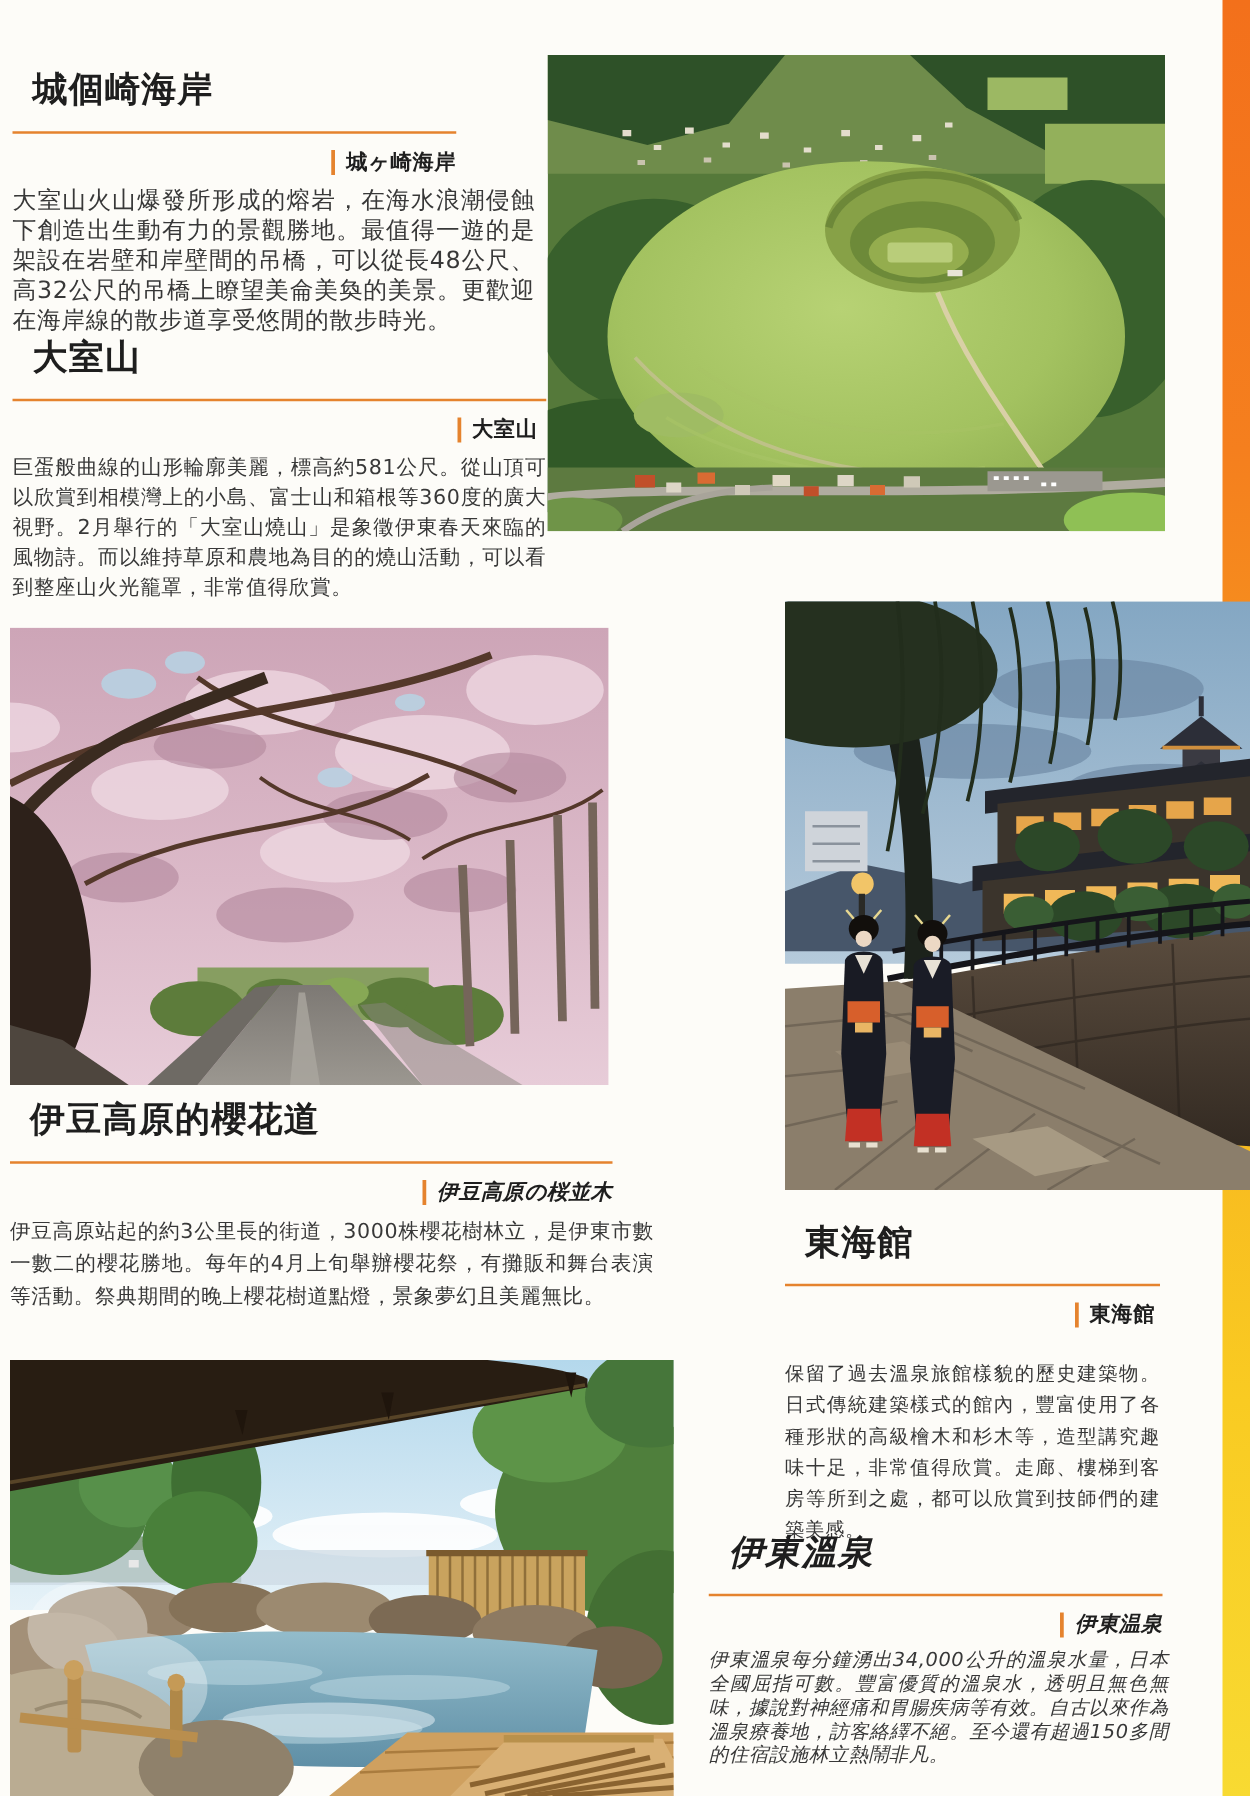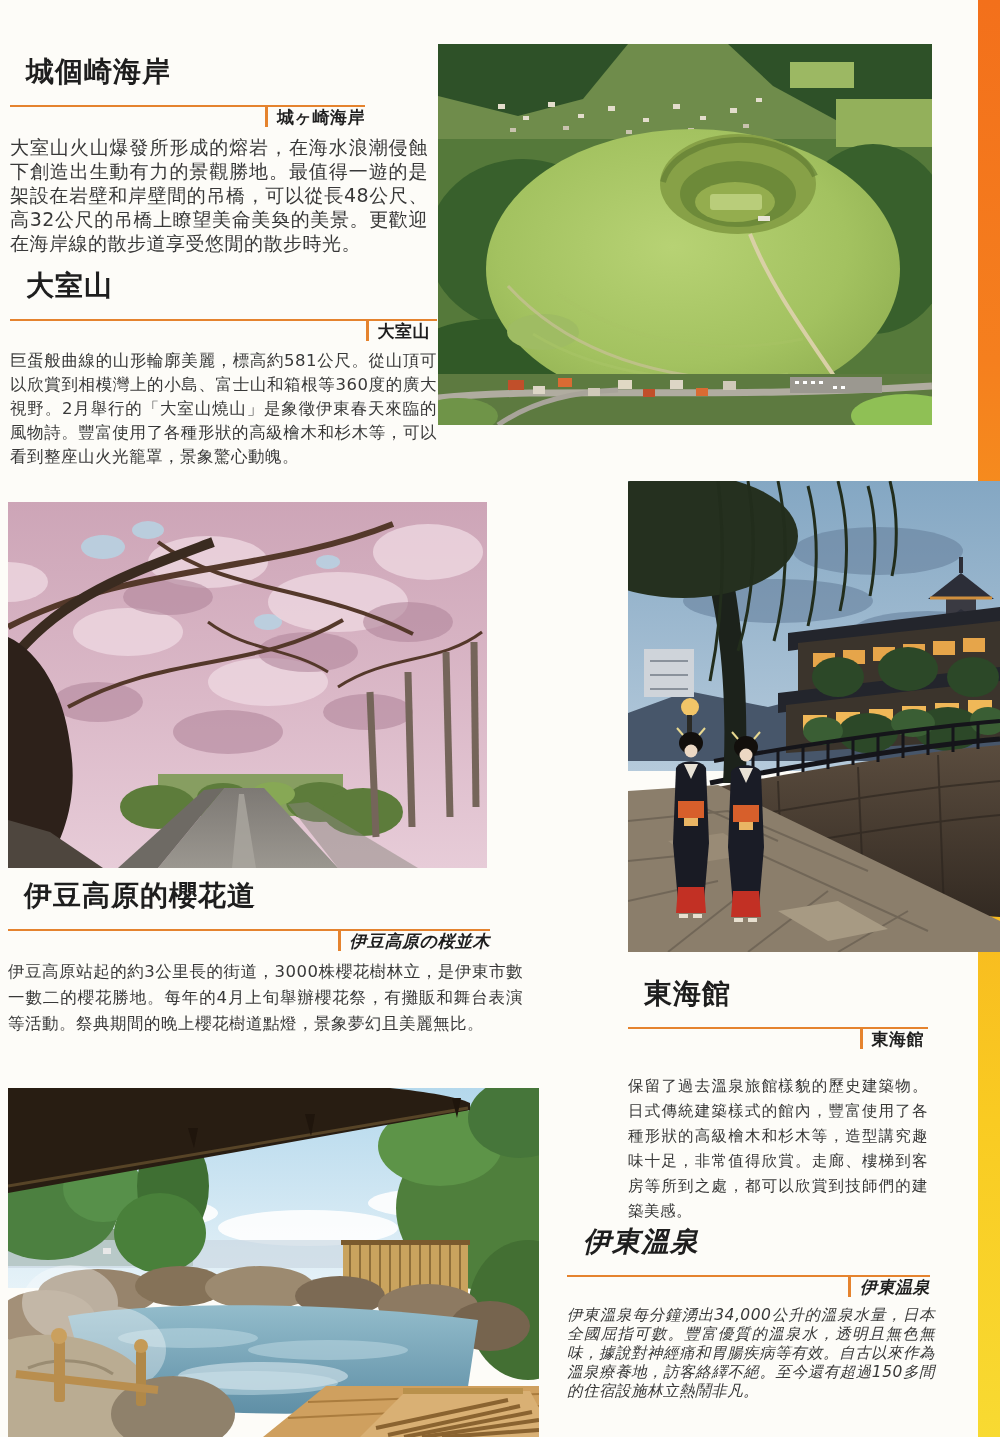"城ヶ崎海岸" .tagrow { margin-top: 0 -> 13px }
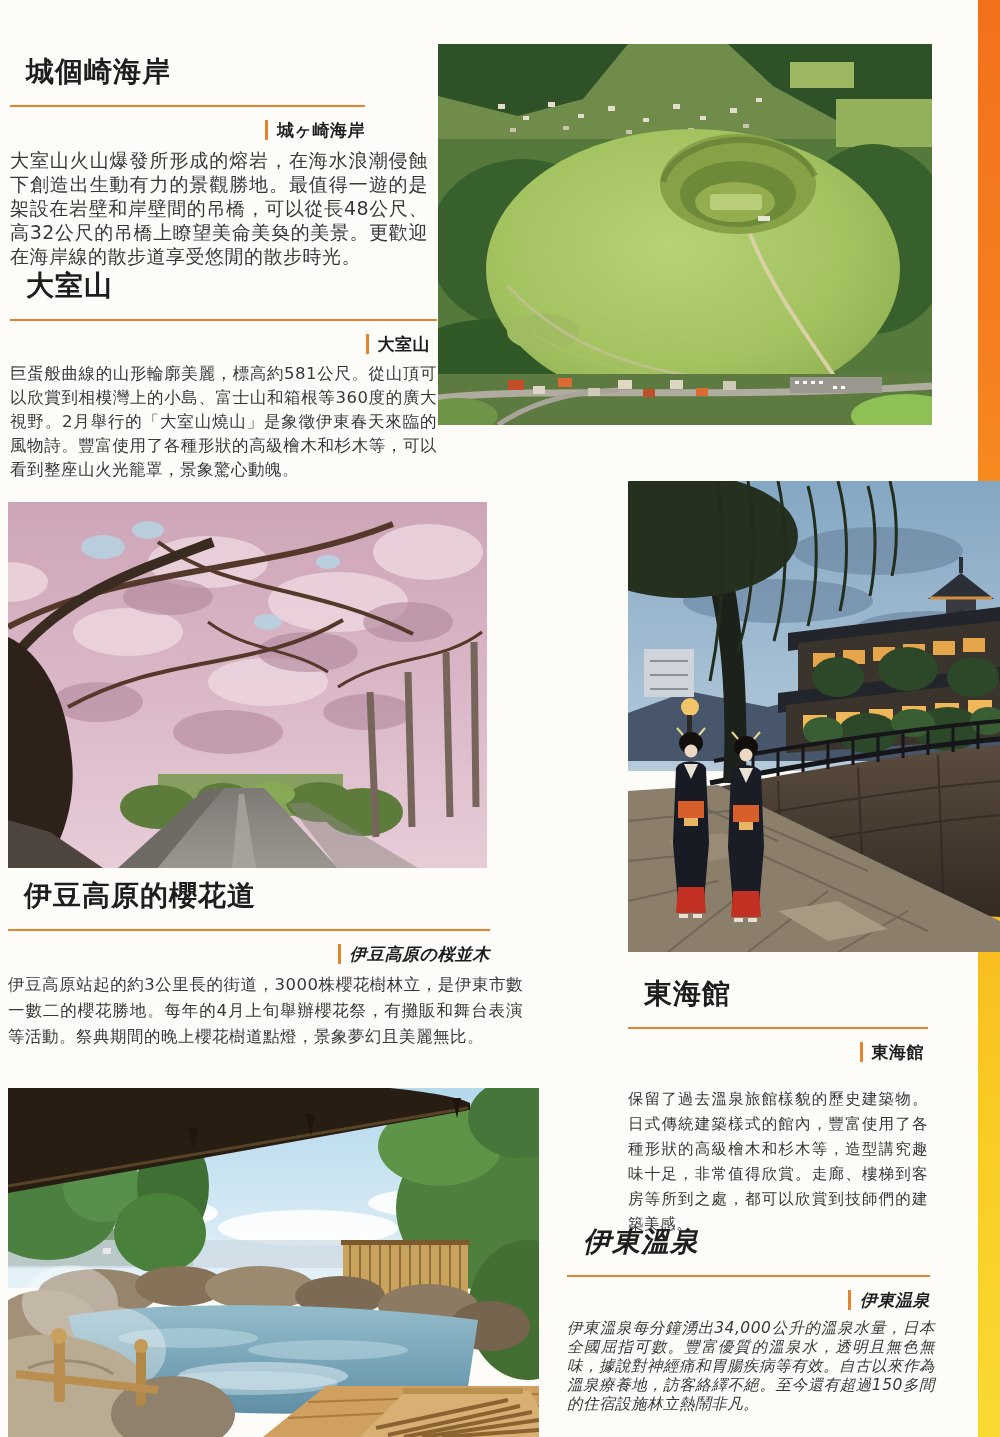"巨蛋般曲線的山形輪廓美麗，標高約581公尺。從山頂可以欣賞到相模灣上的小島、富士" p.body { text: 豐富使用了各種形狀的高級檜木和杉木等，可以看到整座山火光籠罩，景象驚心動魄 -> 而以維持草原和農地為目的的燒山活動，可以看到整座山火光籠罩，非常值得欣賞 }
